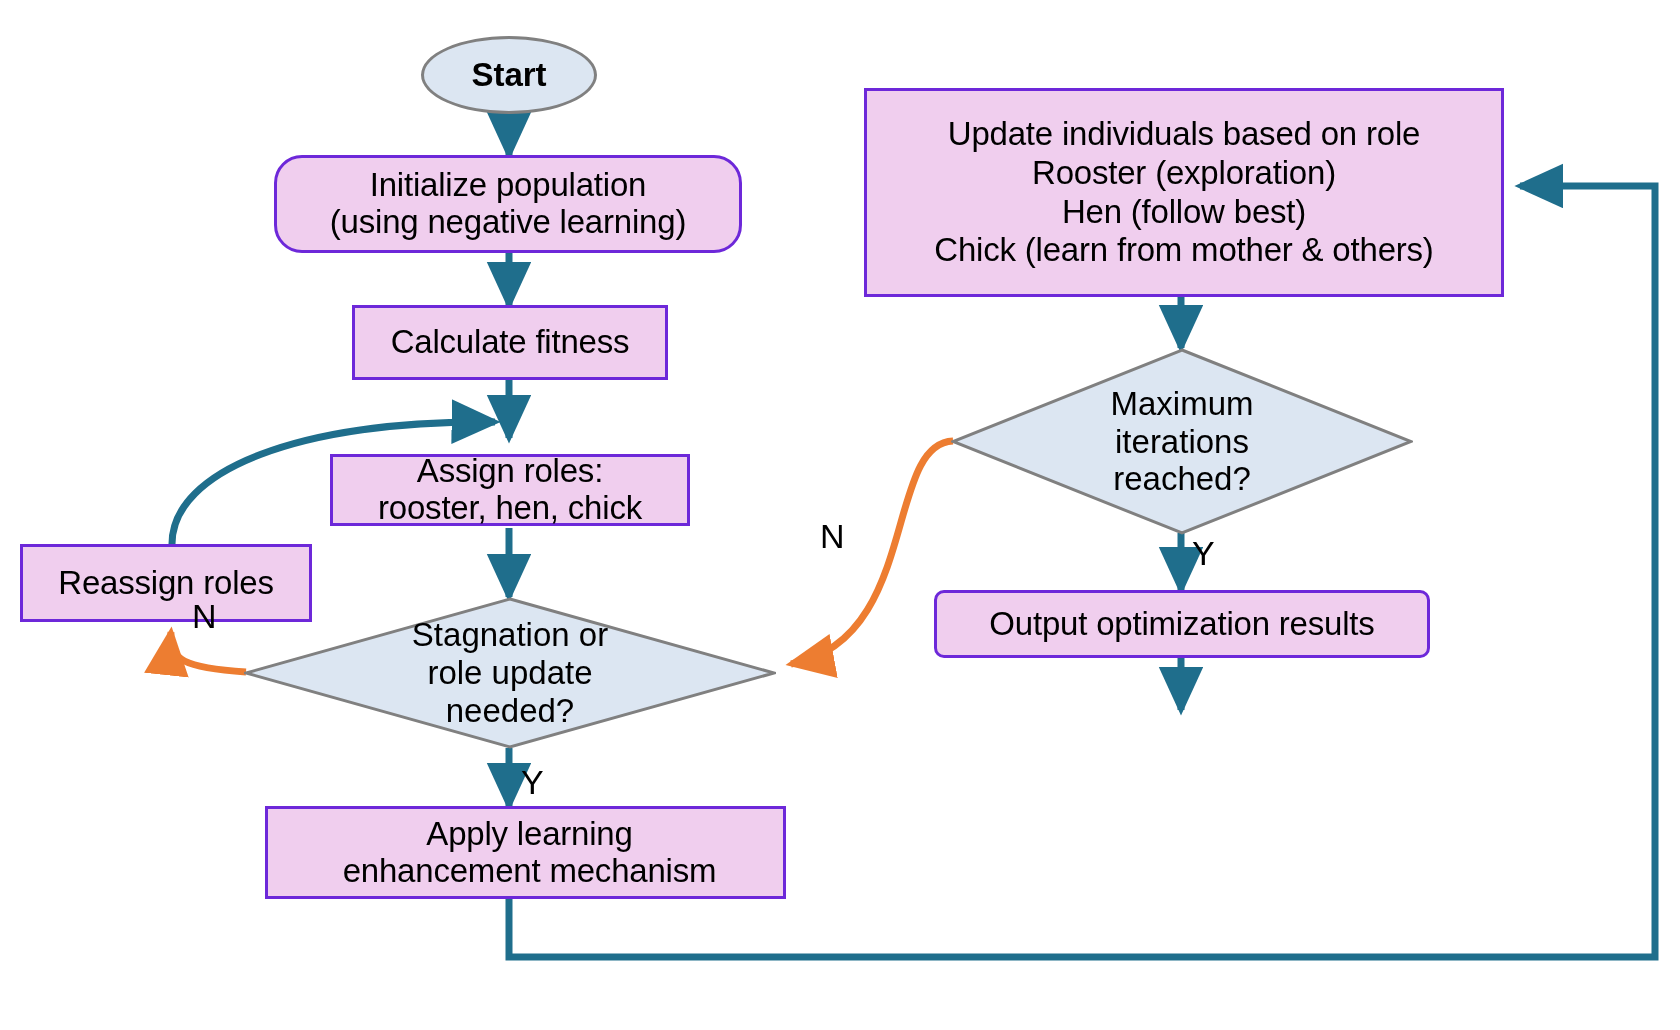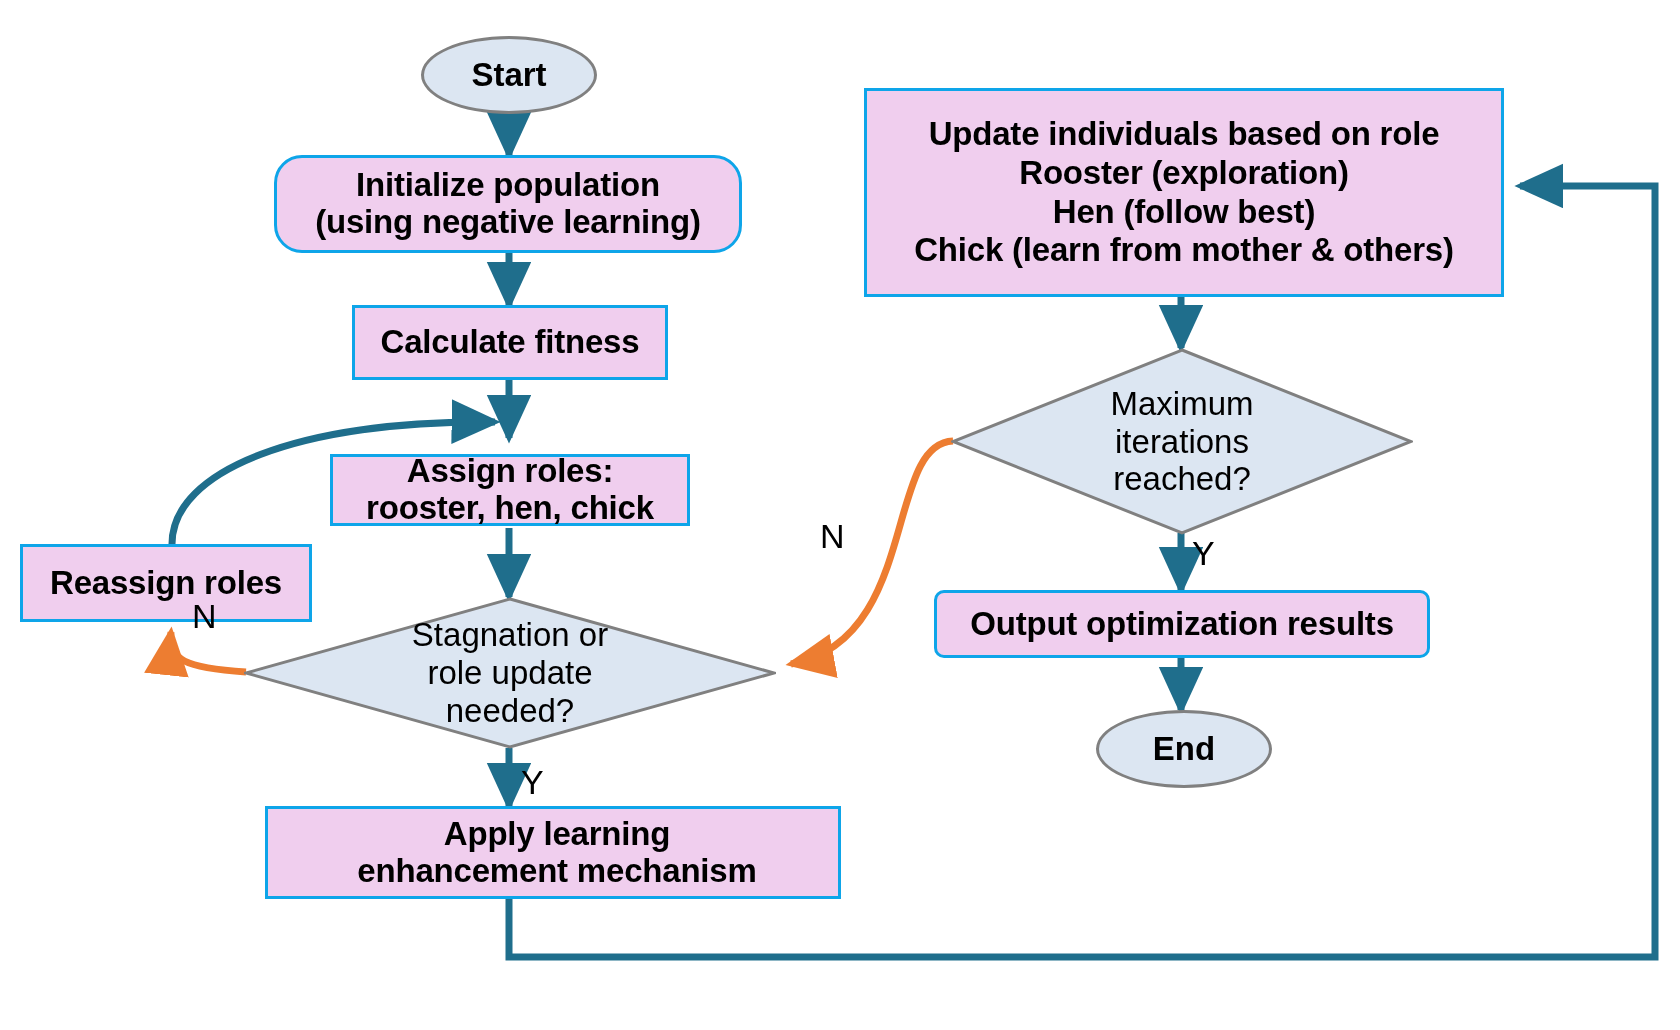"Update individuals based on role" .proc { border: 3px solid #0ea5e9 -> 3px solid #6d28d9; font-weight: 700 -> 400 }
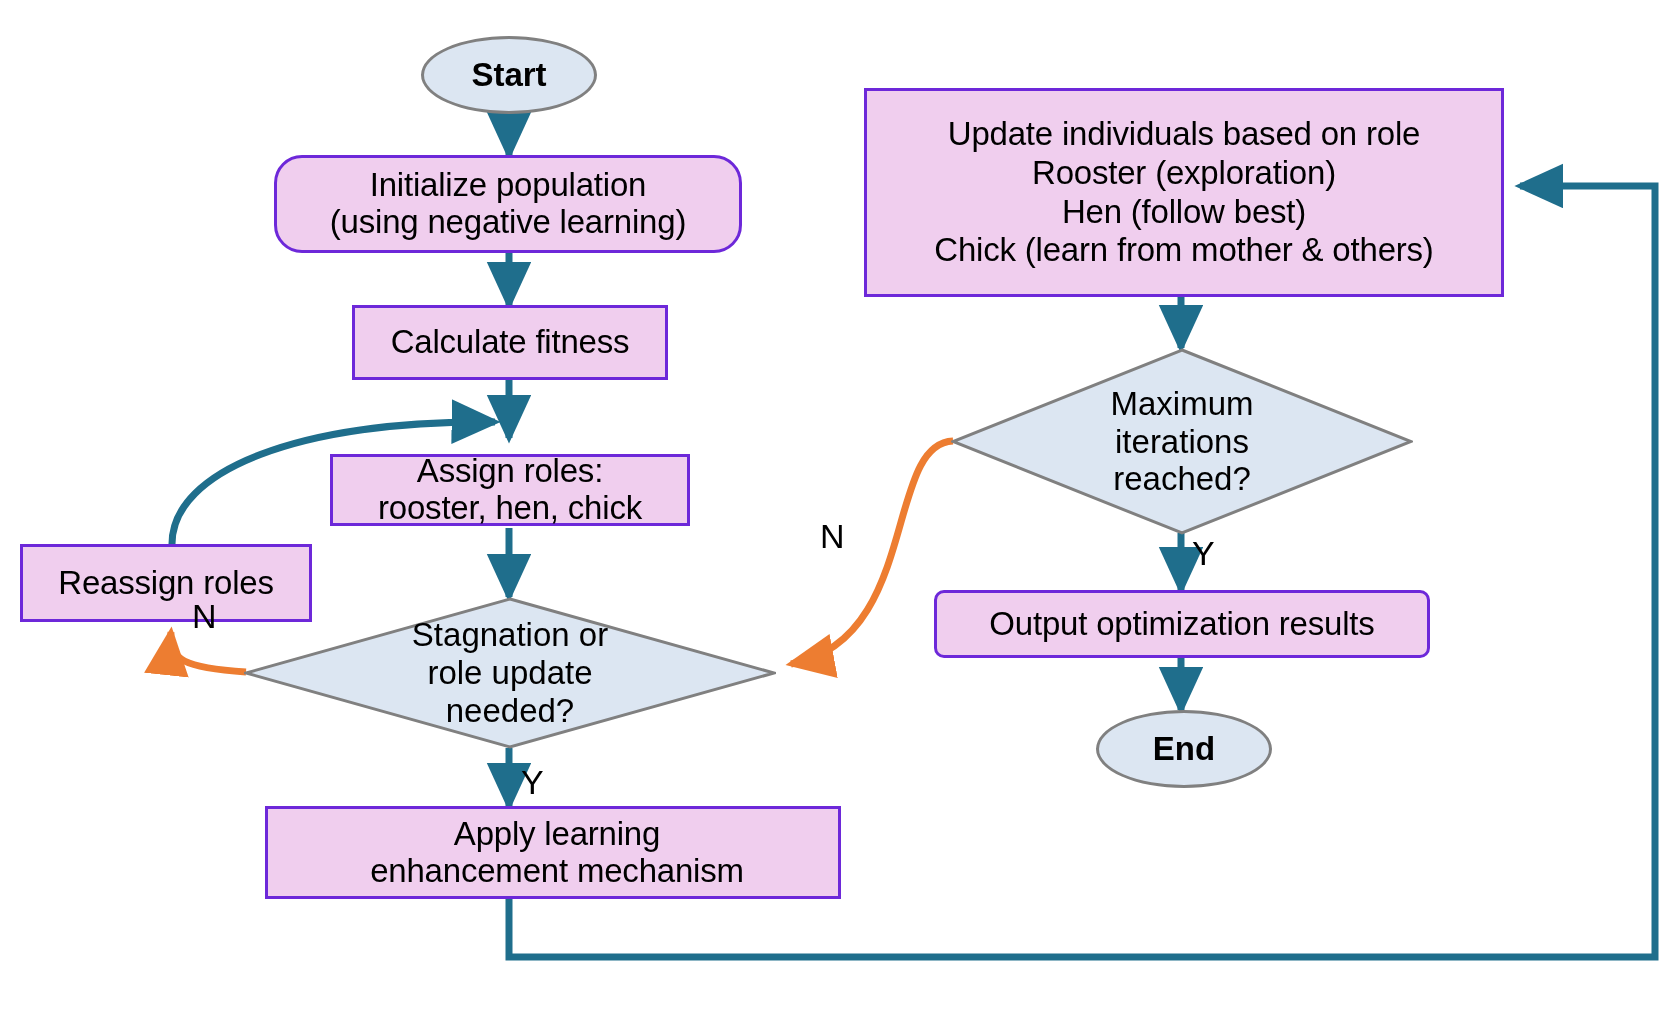"End" div.node { html: <div> <span>End</span> </div> -> none }
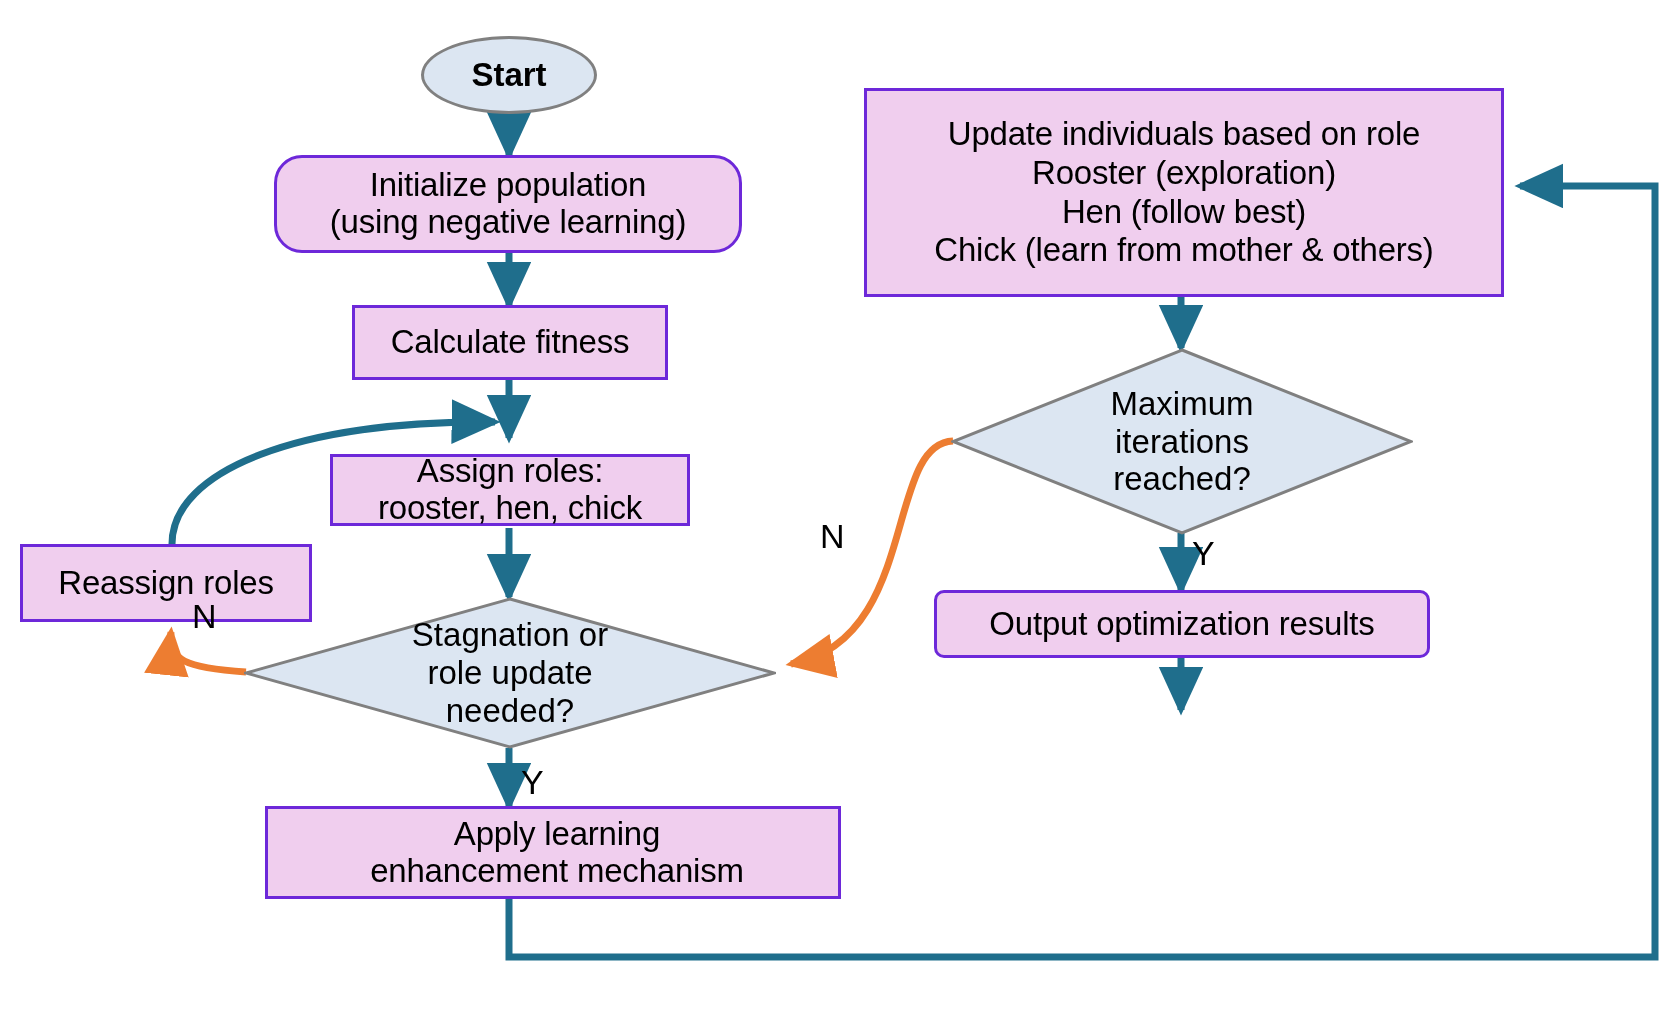"Apply learning" div.node { width: 576px -> 521px }
